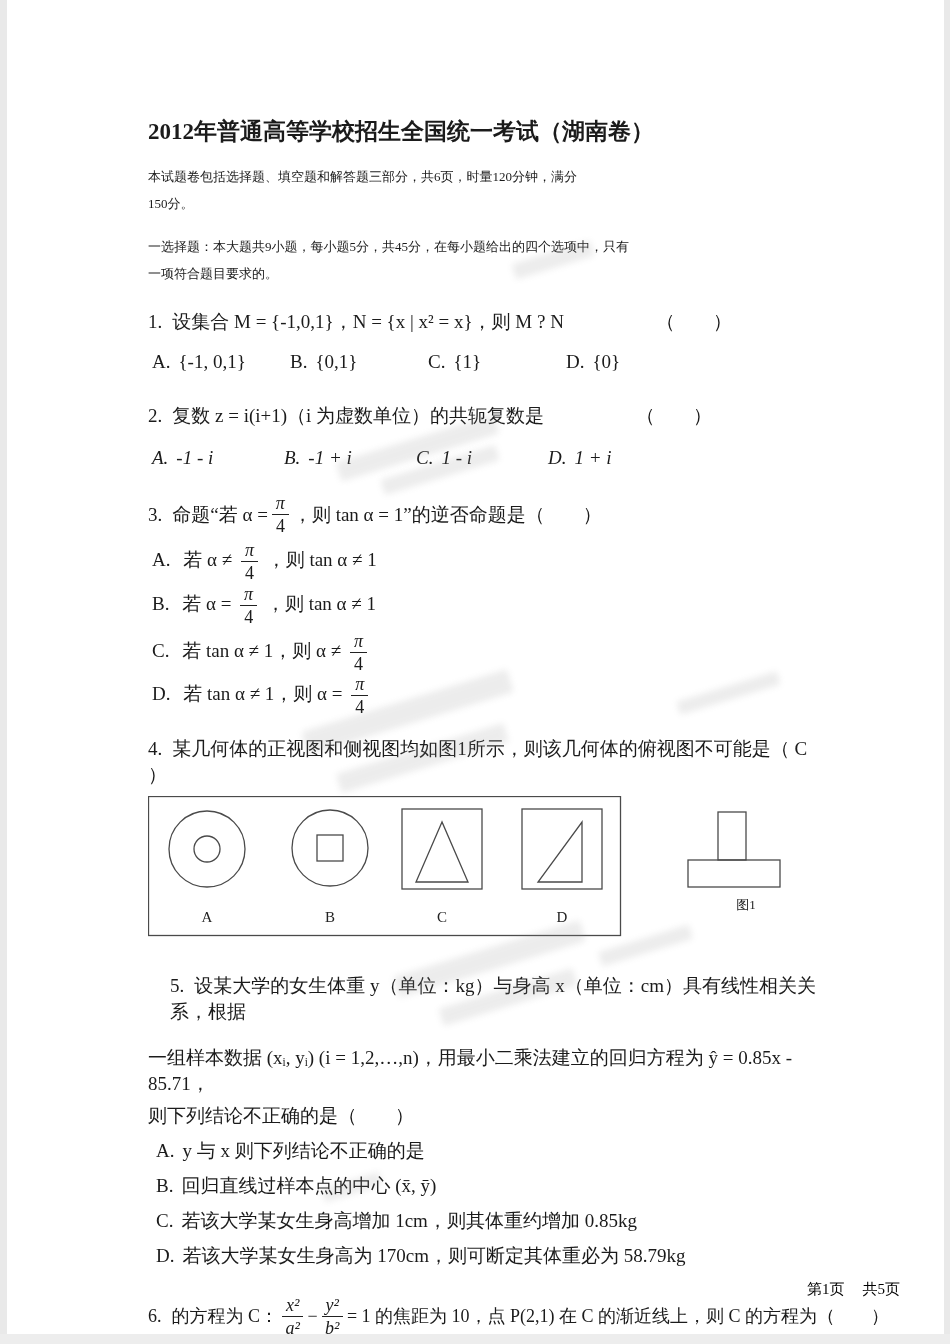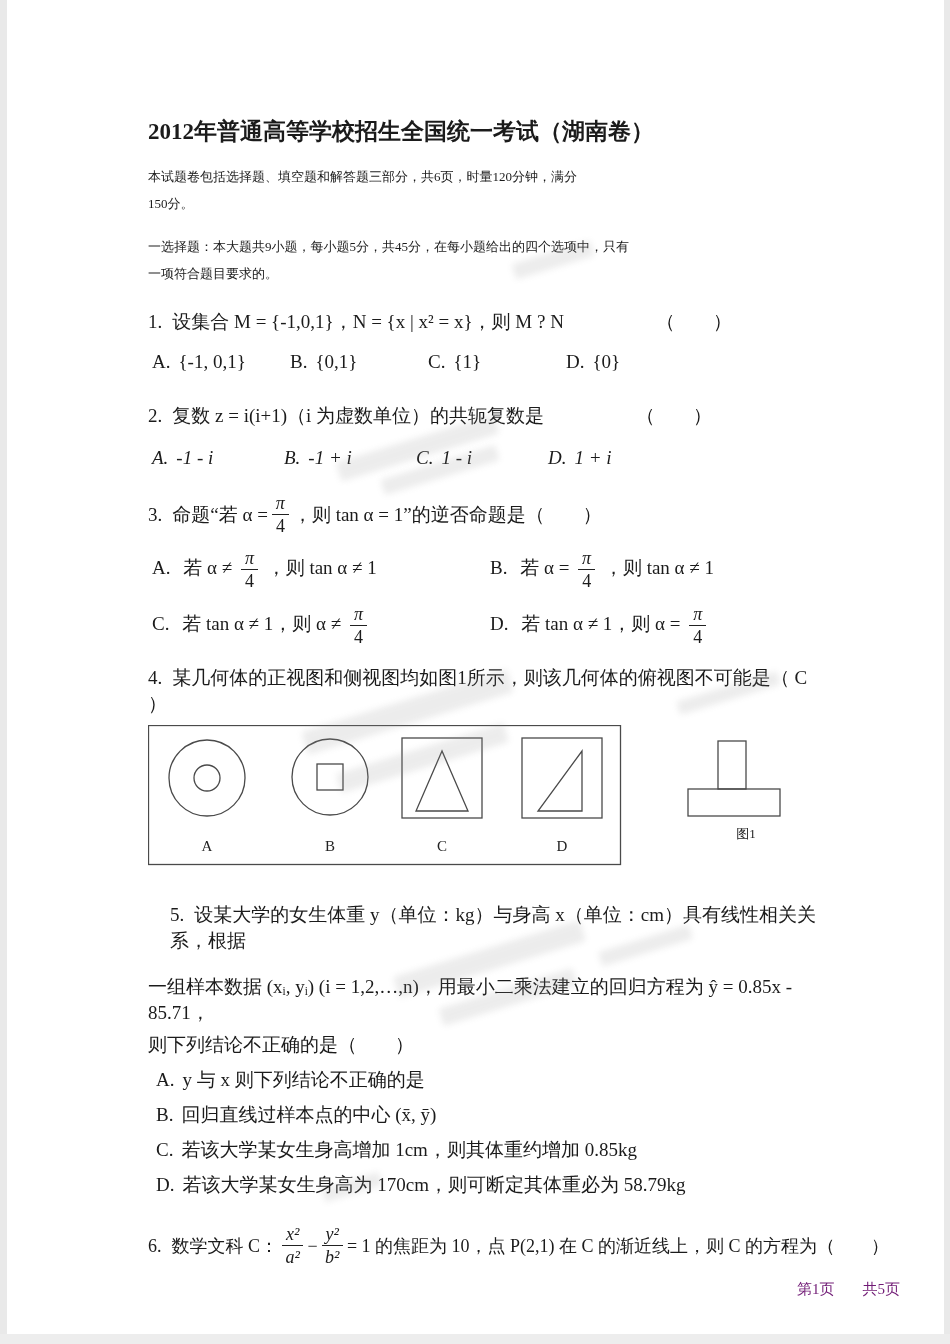"A. 若 α ≠" .q3 .opts { flex-direction: none -> column; margin-top: 12px -> 4px }
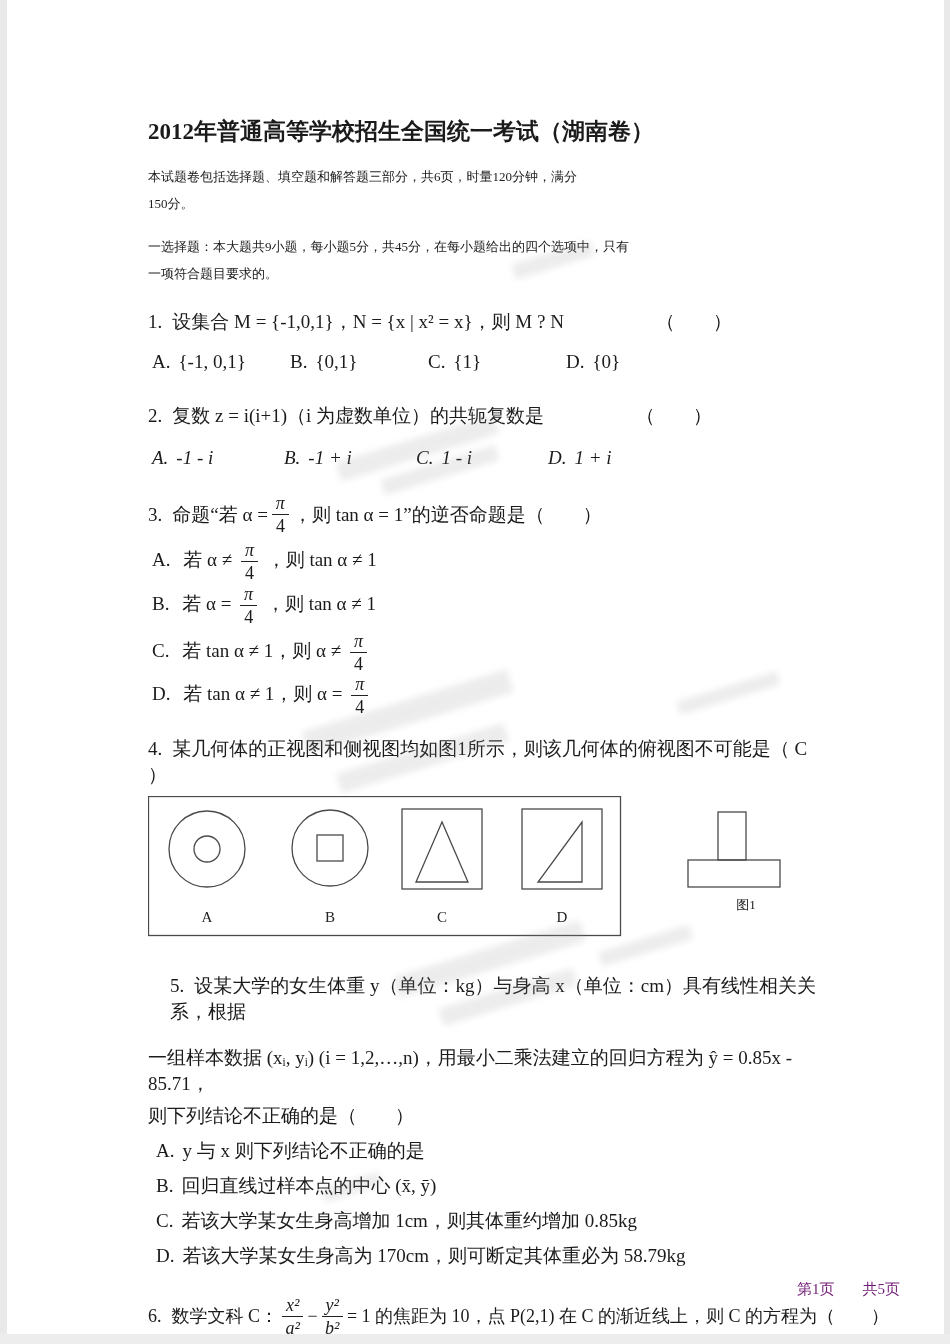"第1页" .footer { color: #701a75 -> #000000; gap: 28px -> 18px }
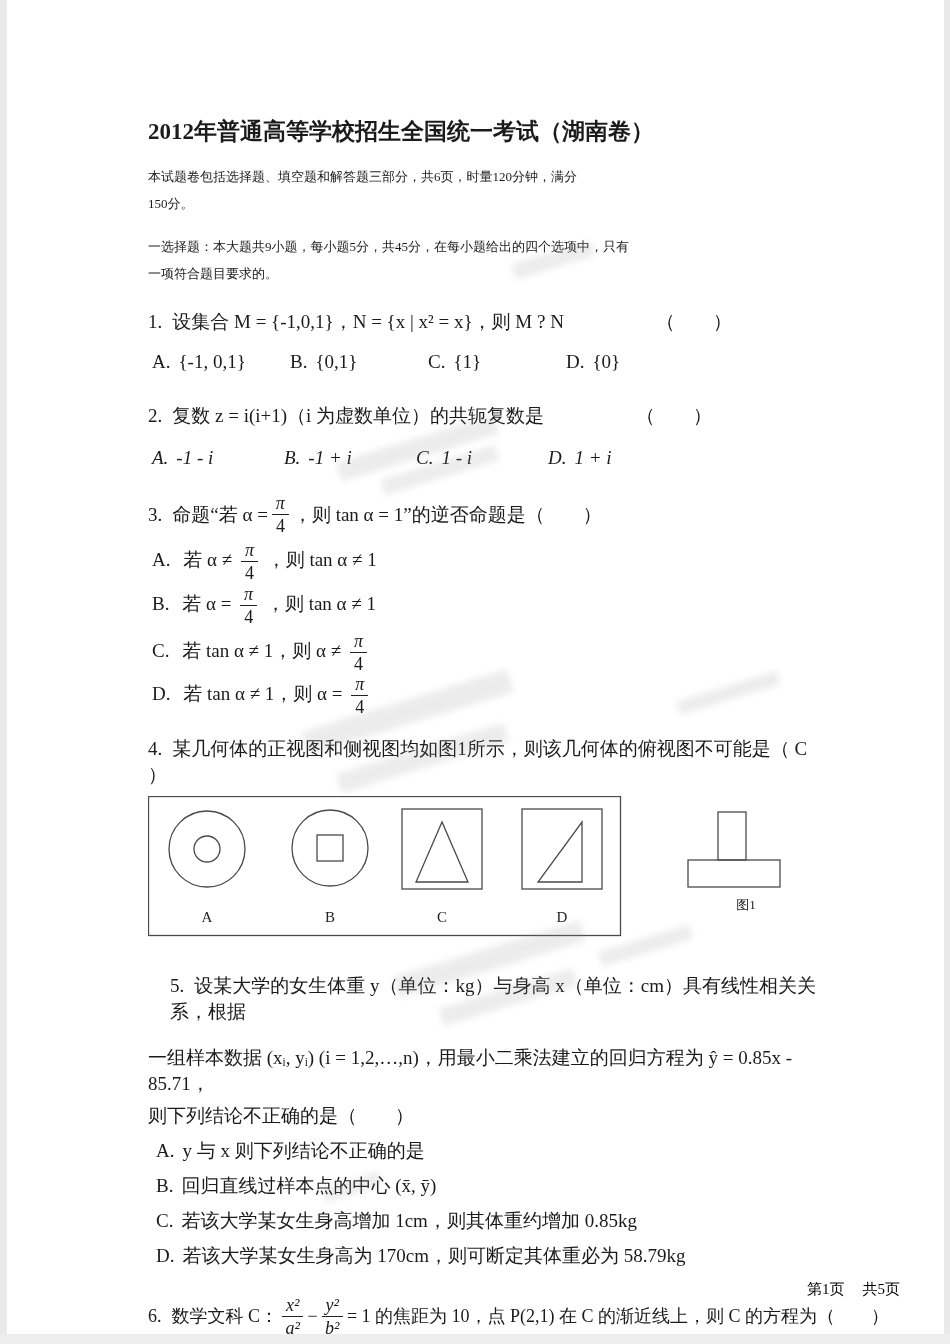"数学文科 C：" span { text: 数学文科 -> 的方程为 }
